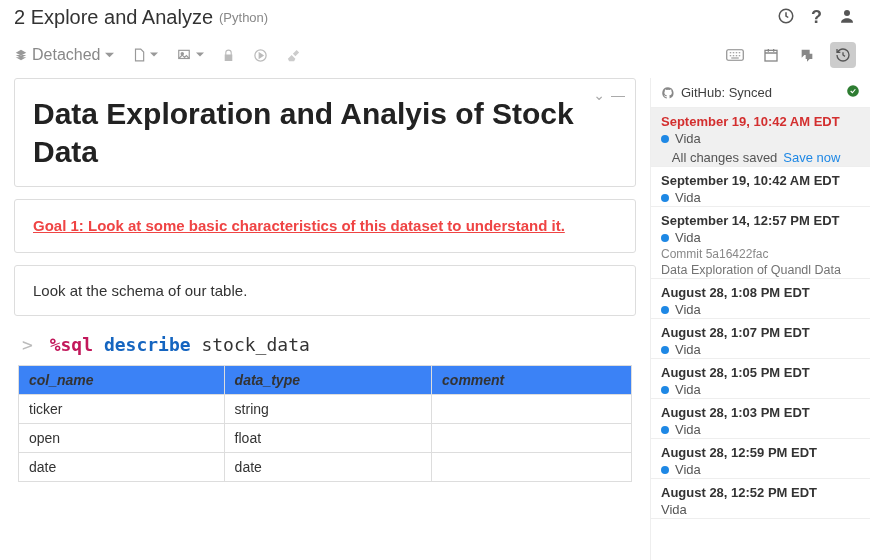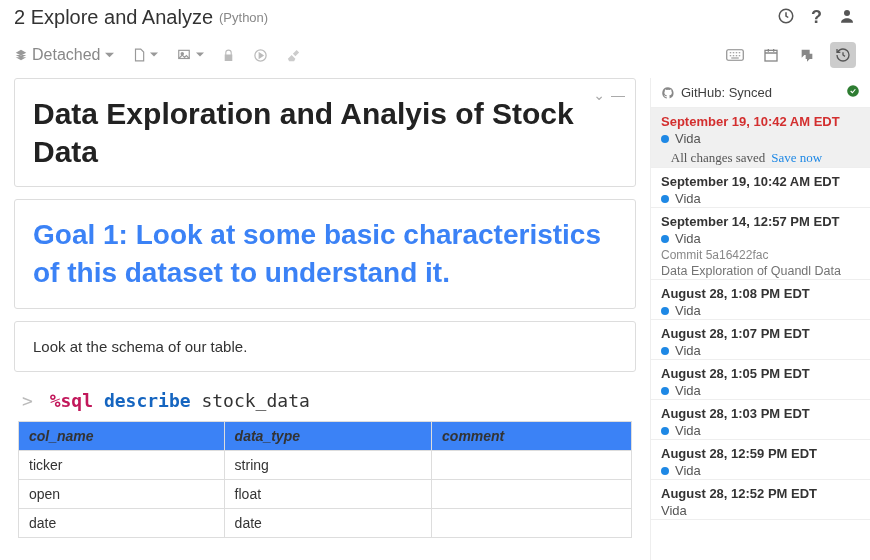"All changes saved Save now" .rev-saved { font-family: Liberation Serif, serif -> none }
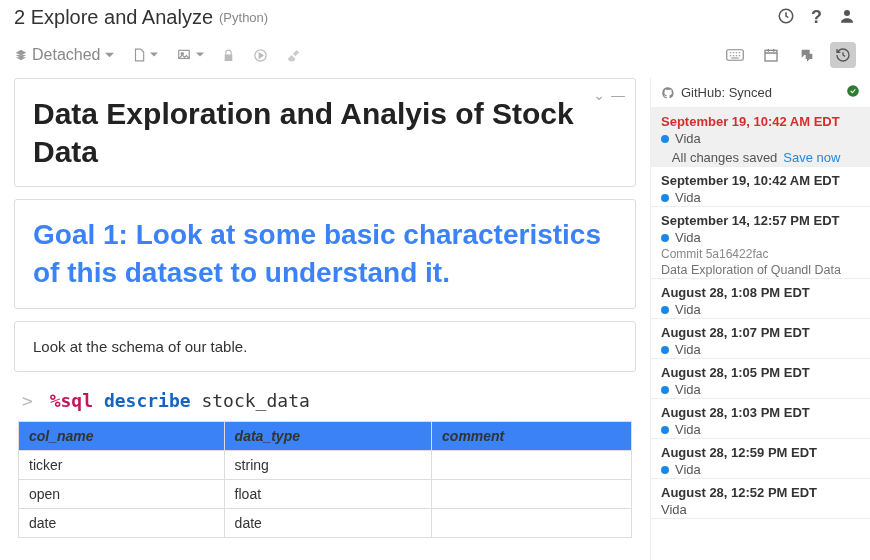"Goal 1: Look at some" .cell h2 { color: #3b82f6 -> #ef4444; font-size: 28px -> 15px; text-decoration: none -> underline }
